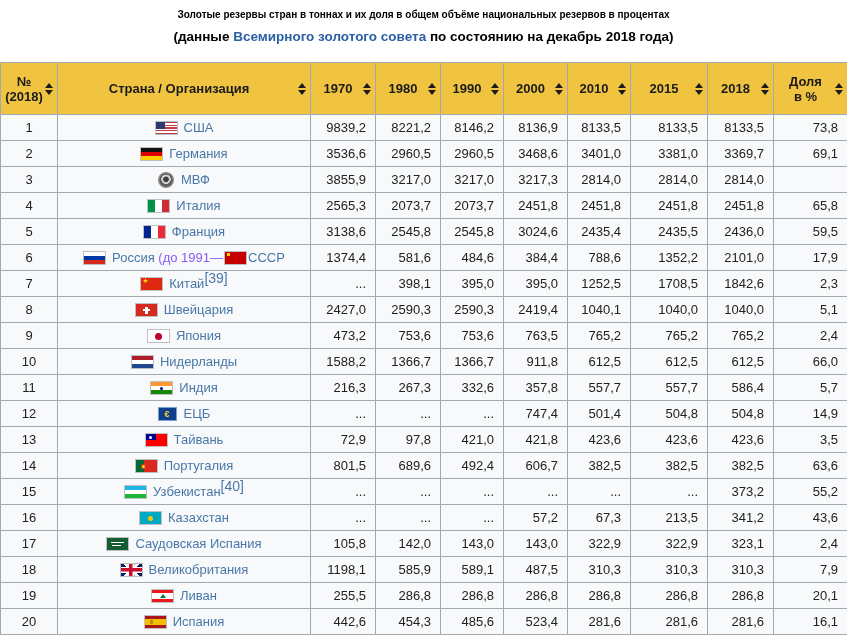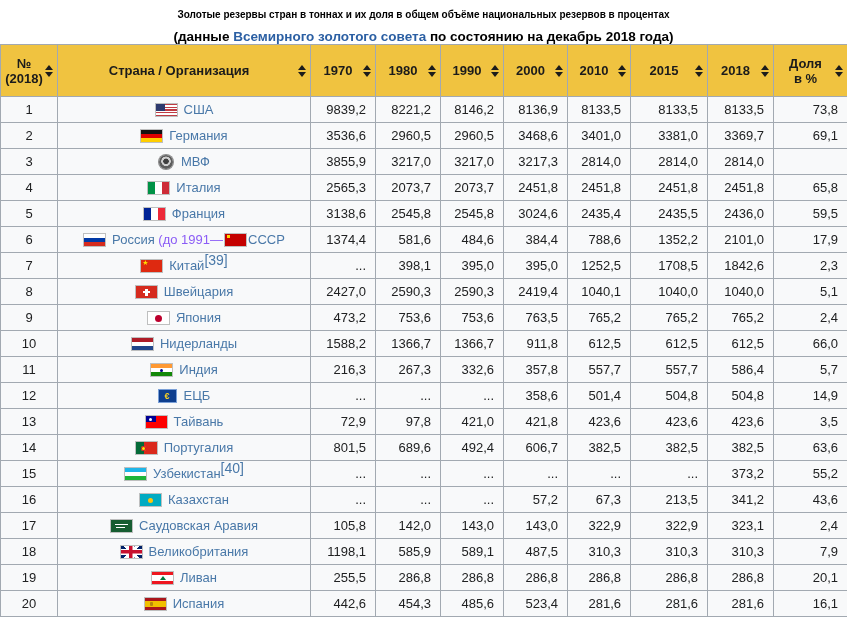"(данные Всемирного золотого совета по" .subtitle { margin-bottom: 0 -> 18px }
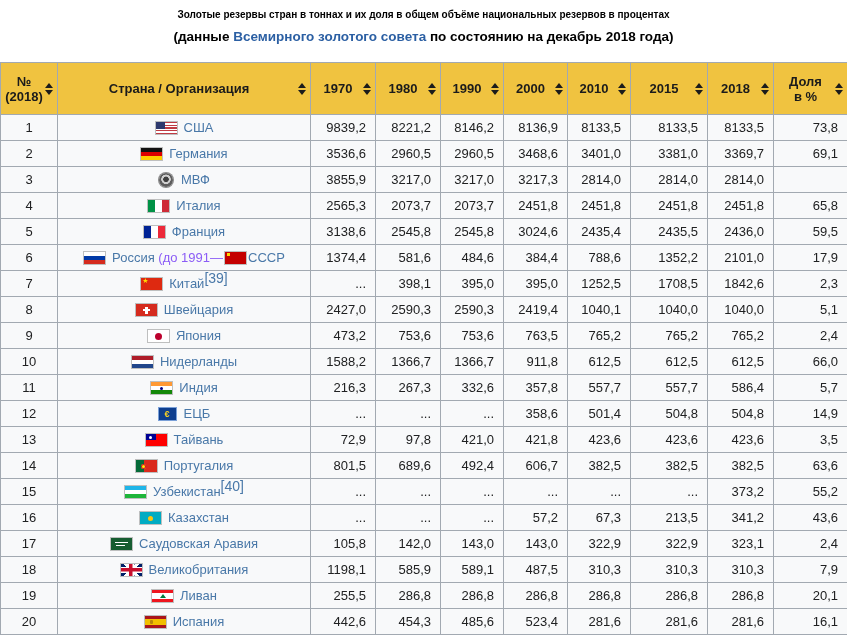"358,6" td.val { text: 358,6 -> 747,4 }
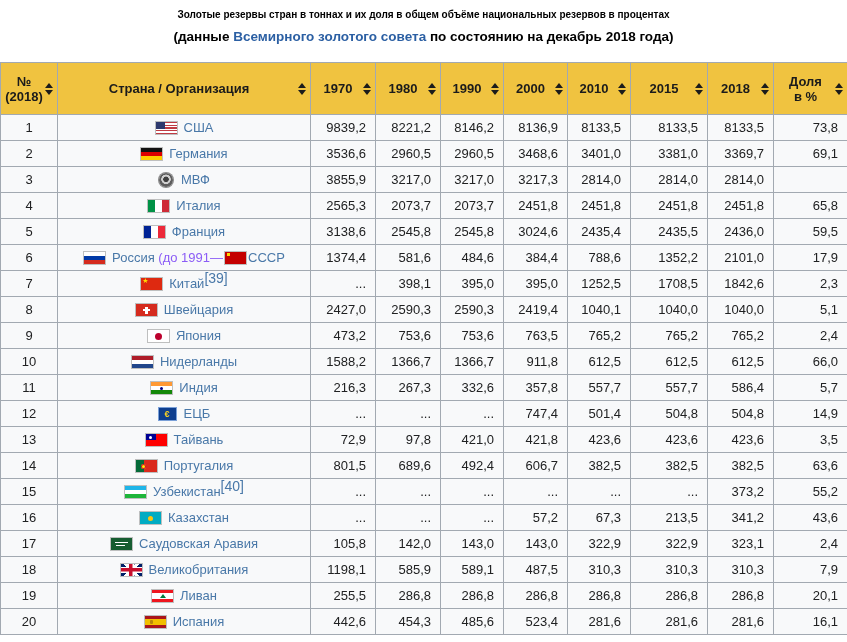"Саудовская Аравия" span.lnk { text: Аравия -> Испания }
